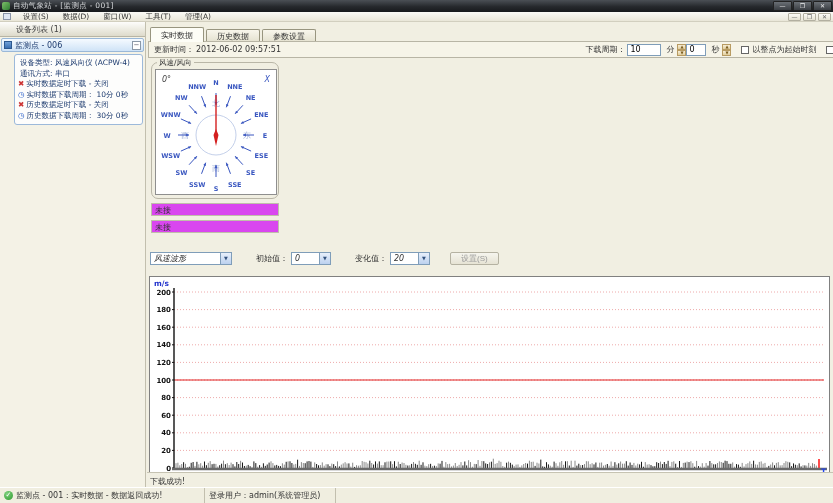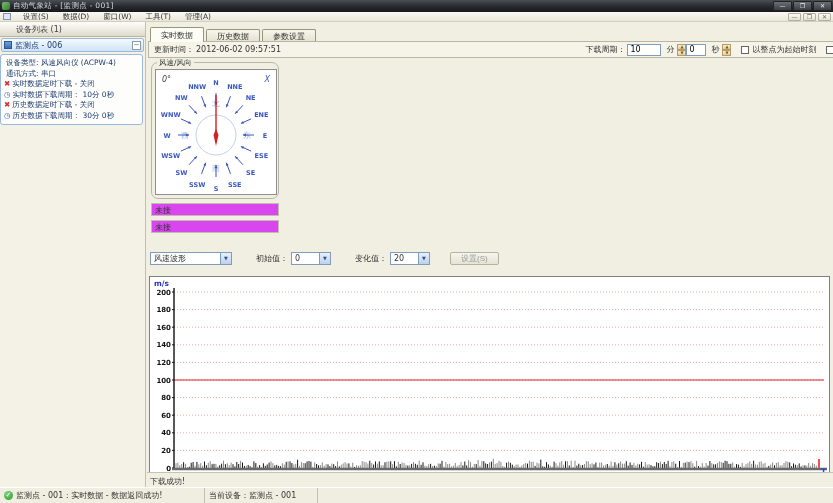"设备类型: 风速风向仪 (ACPW-4)" .info-box { margin: 2px 2px 0 0 -> 2px 2px 0 14px }
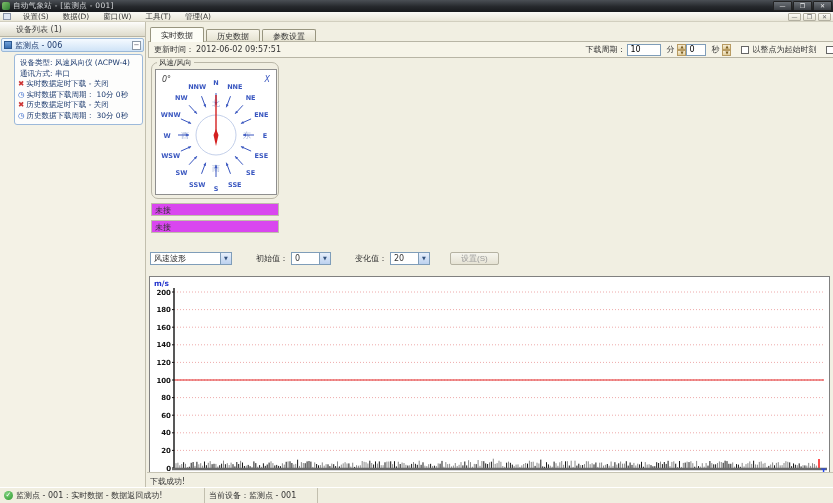"风速波形" .fake-select { font-style: none -> italic }
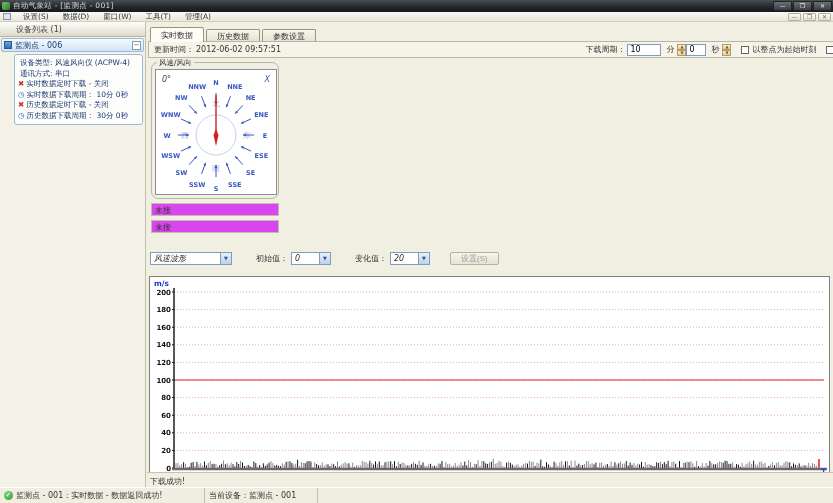"登录用户：admin(系统管理员)" div.sb-cell { html: none -> <div> <span>登录用户：admin(系统管理员)</span> </div> }
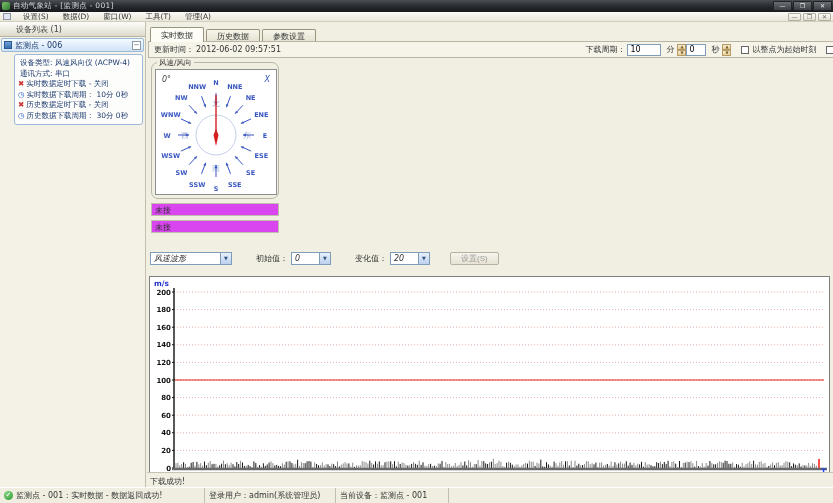"当前设备：监测点 - 001" div.sb-cell { html: <div> <span>当前设备：监测点 - 001</span> </div> -> none }
